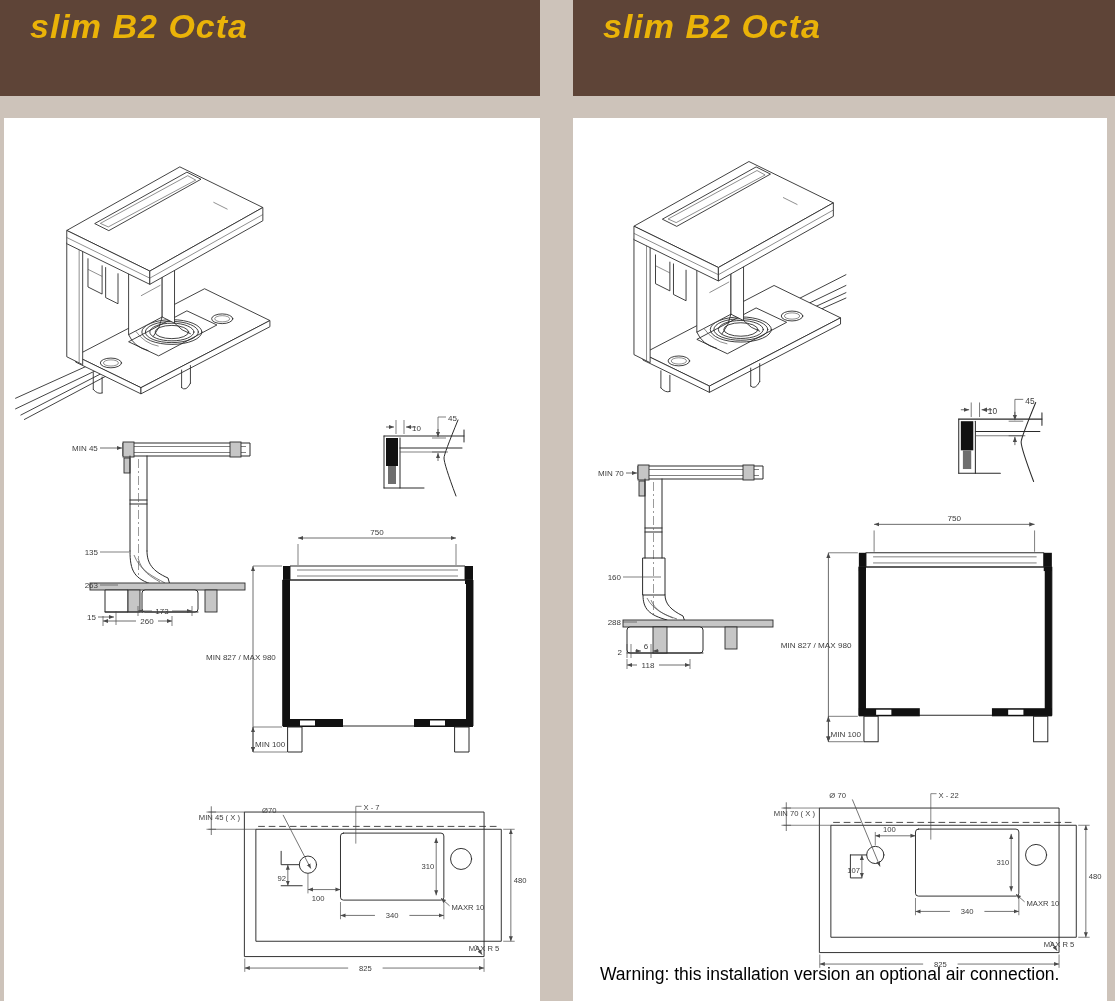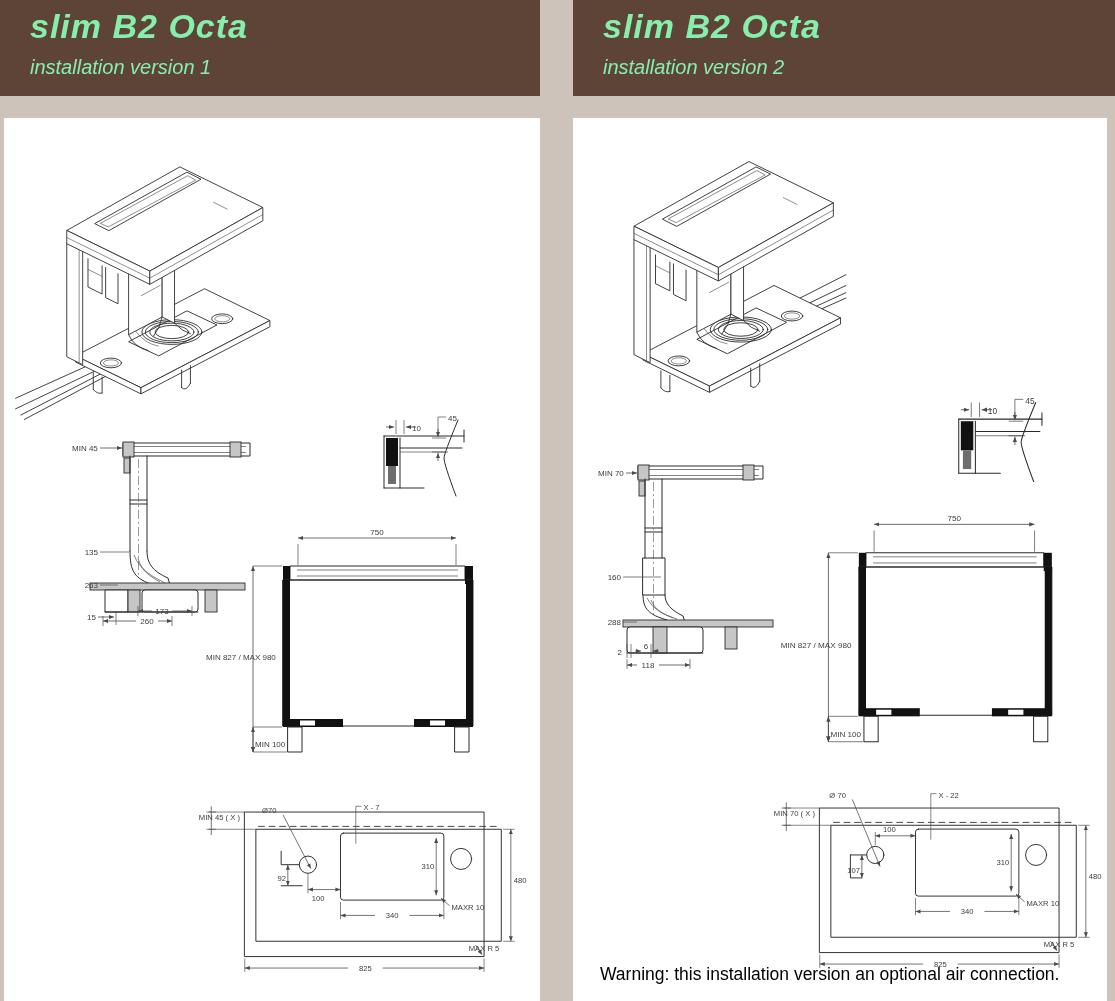"slim B2 Octa" .hdr { color: #86efac -> #eab308 }
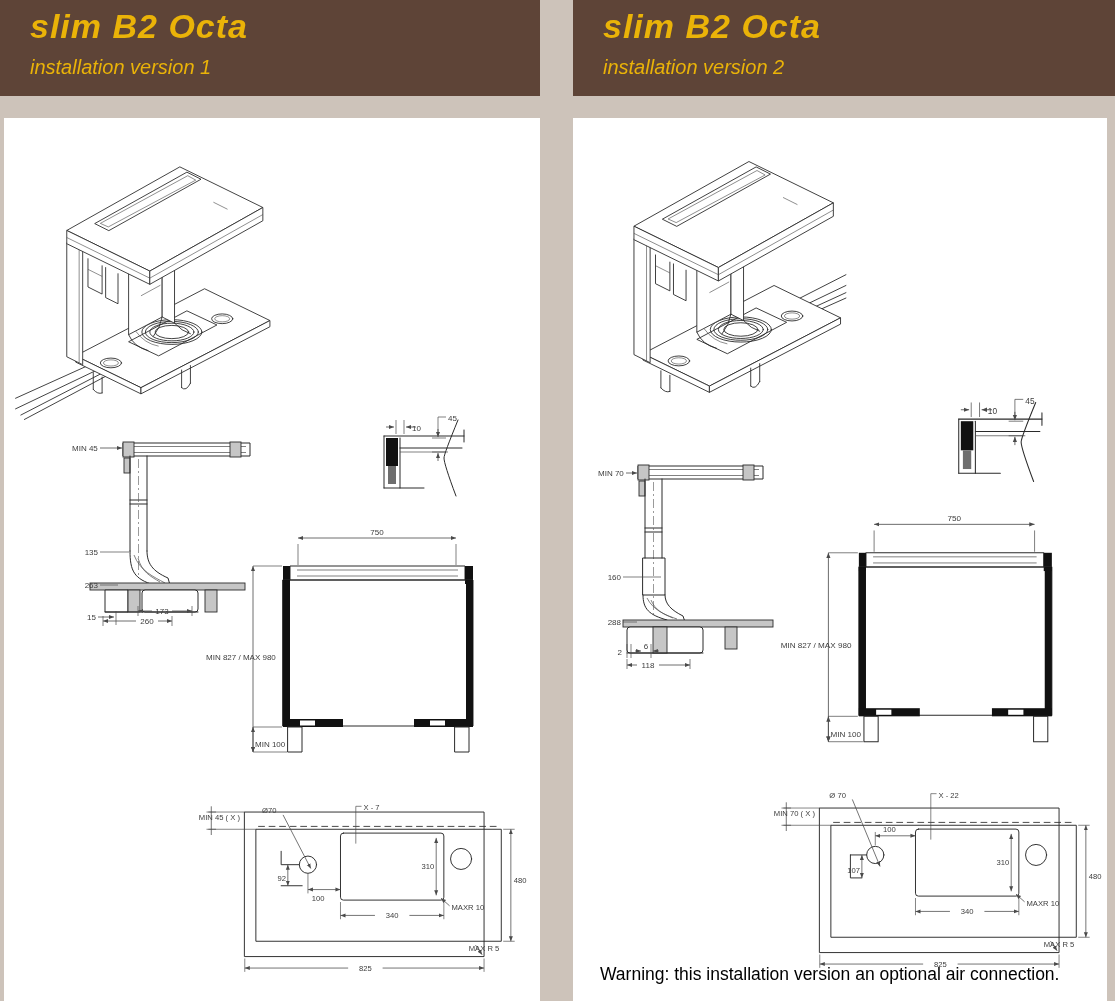"installation version 1" div.st { html: <div>installation version 1</div> -> none }
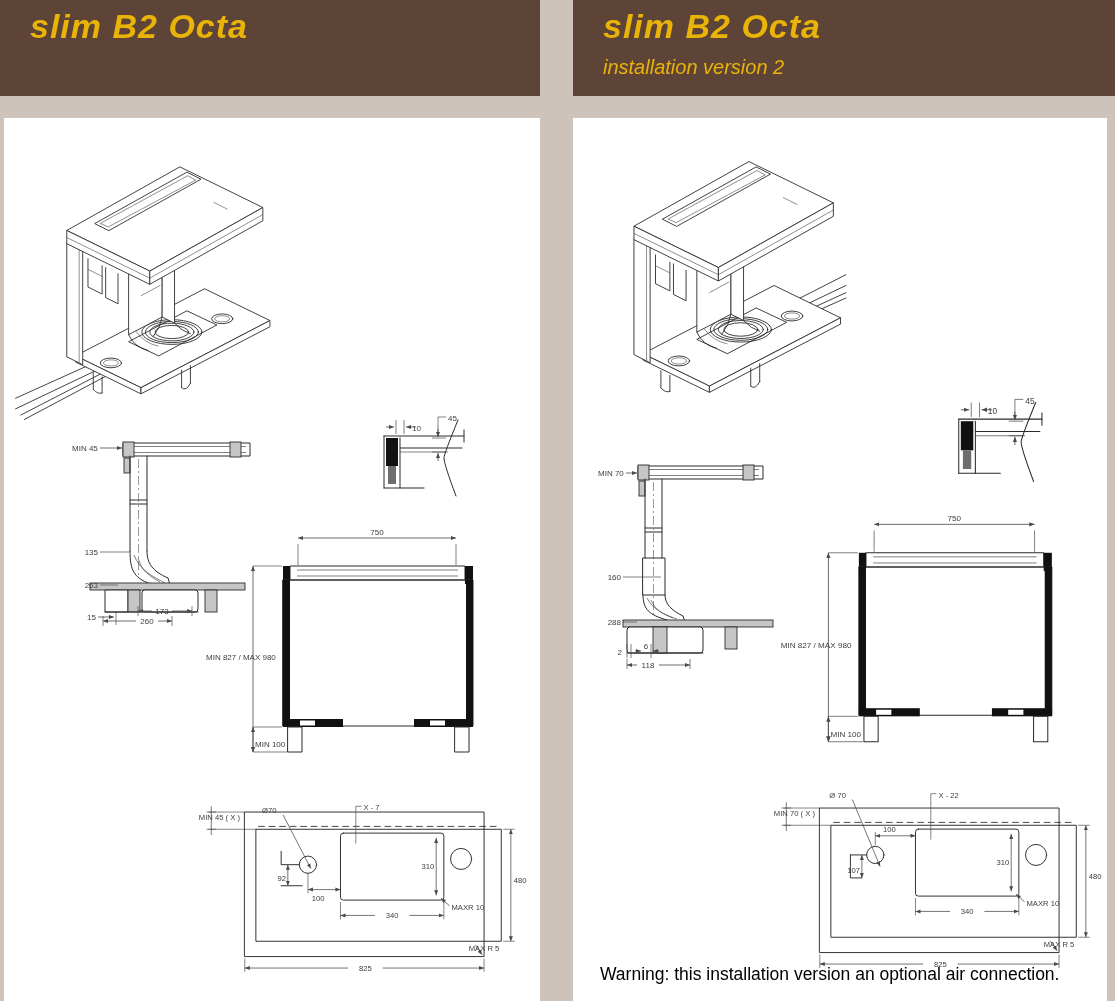"installation version 2" div.st { html: <div>installation version 2</div> -> none }
